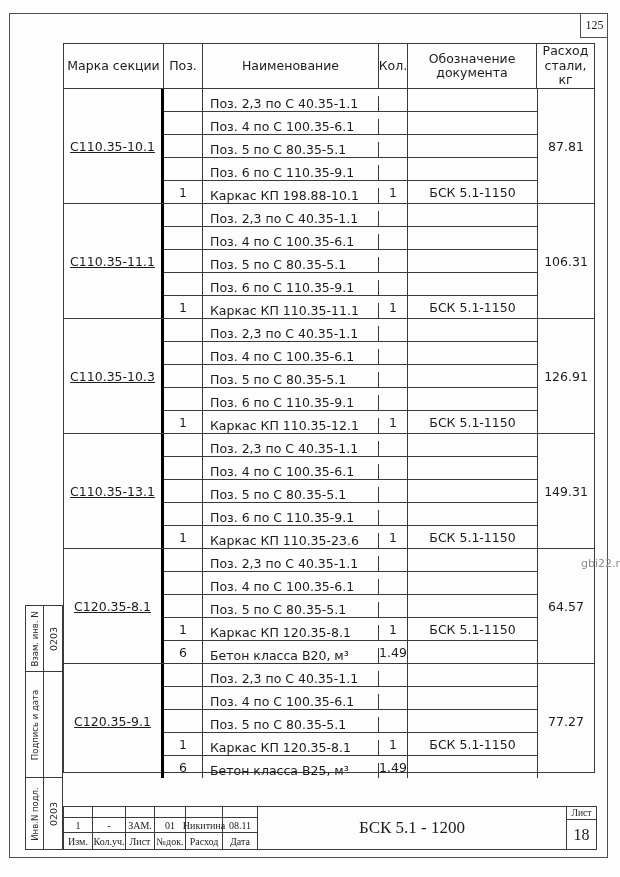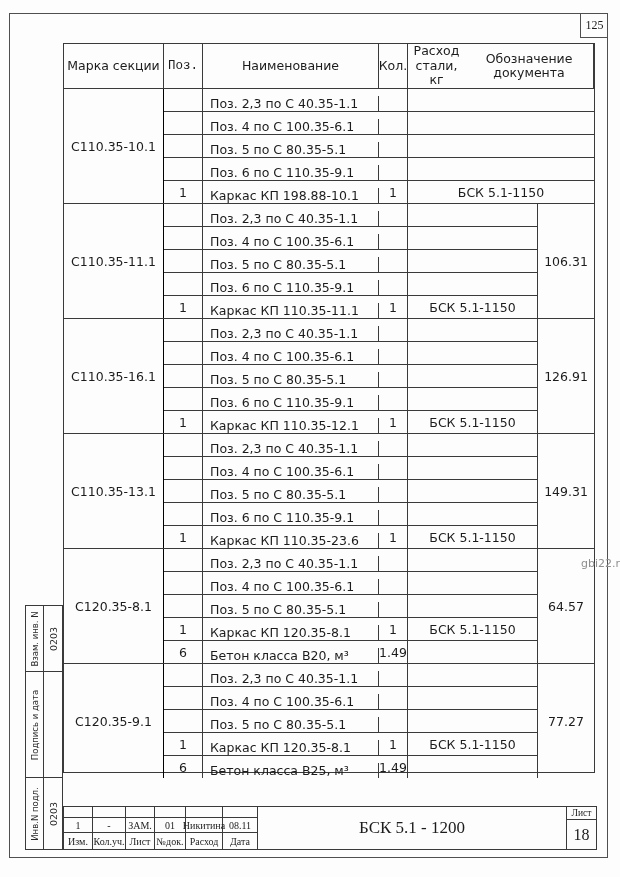"Расход стали, кг" div.th { order: before "Обозначение документа" -> after "Обозначение документа" }
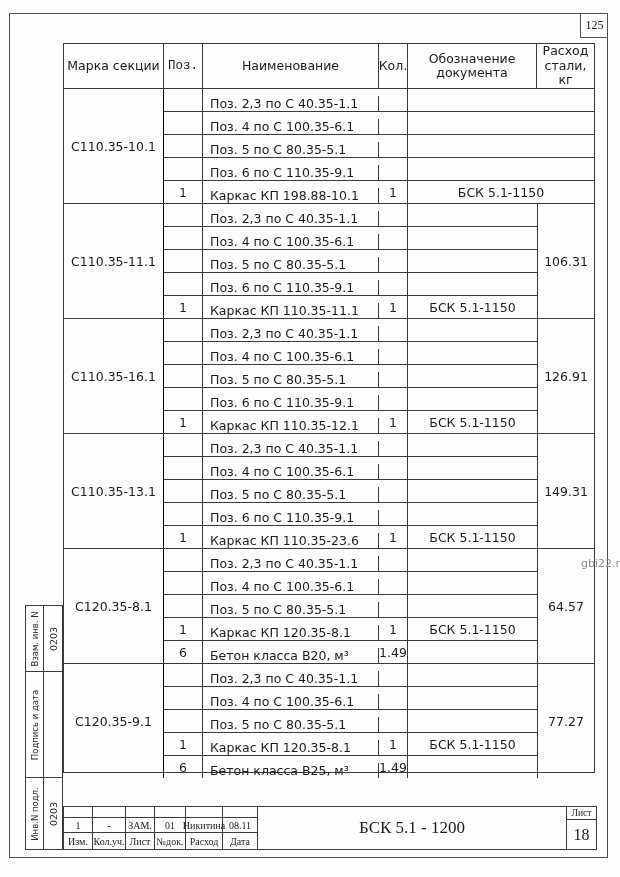"Поз." .w-poz { font-family: Liberation Mono, monospace -> none }
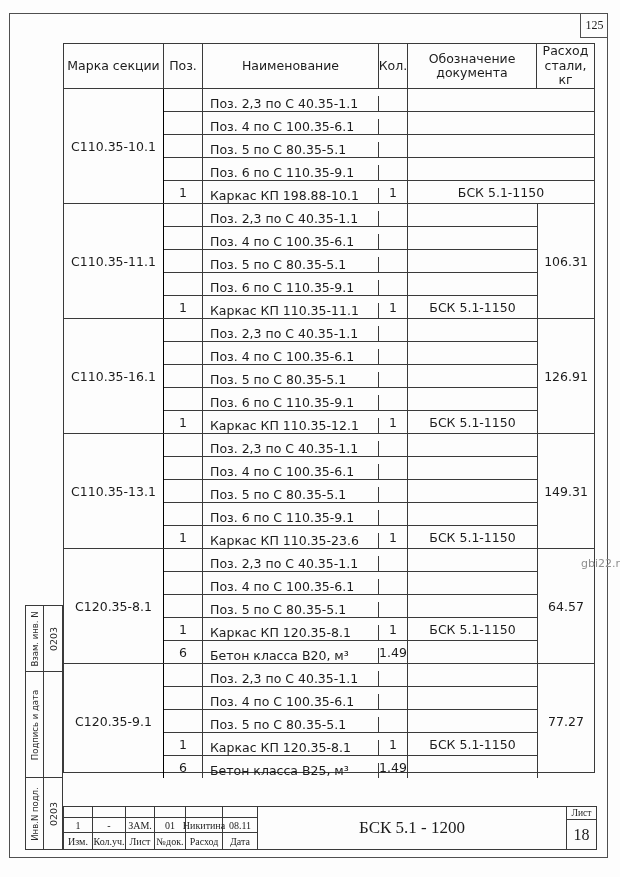"С110.35-10.1" .g-marka { border-right: 1px solid #000000 -> 3px solid #000000; text-decoration: none -> underline }
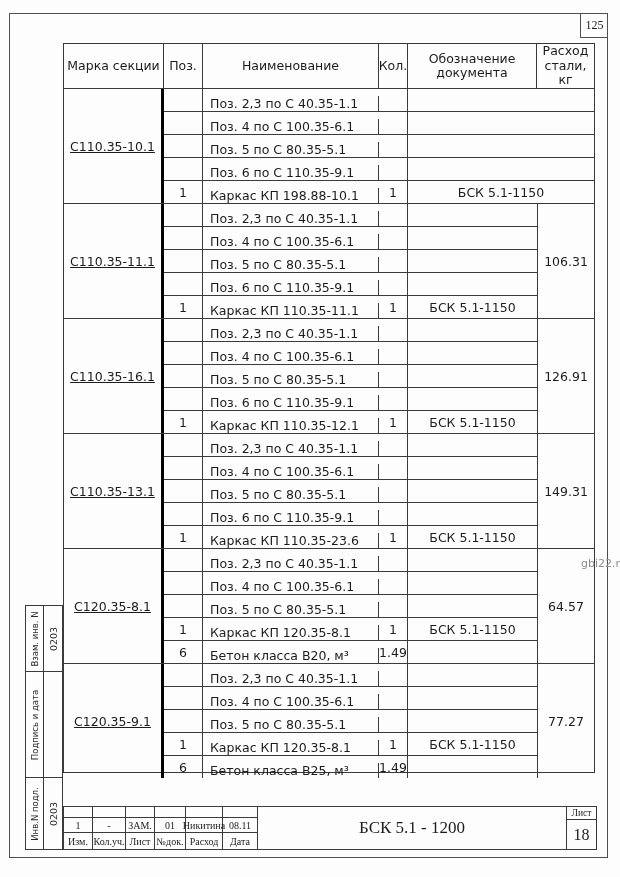"87.81" div.g-rashod { html: none -> <div>87.81</div> }
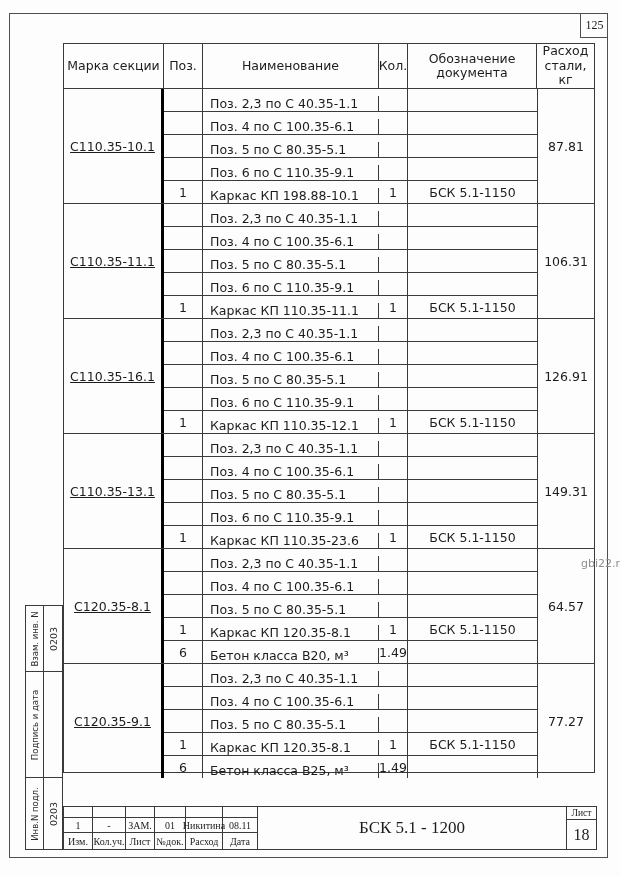"С110.35-16.1" div.g-marka { text: С110.35-16.1 -> С110.35-10.3 }
